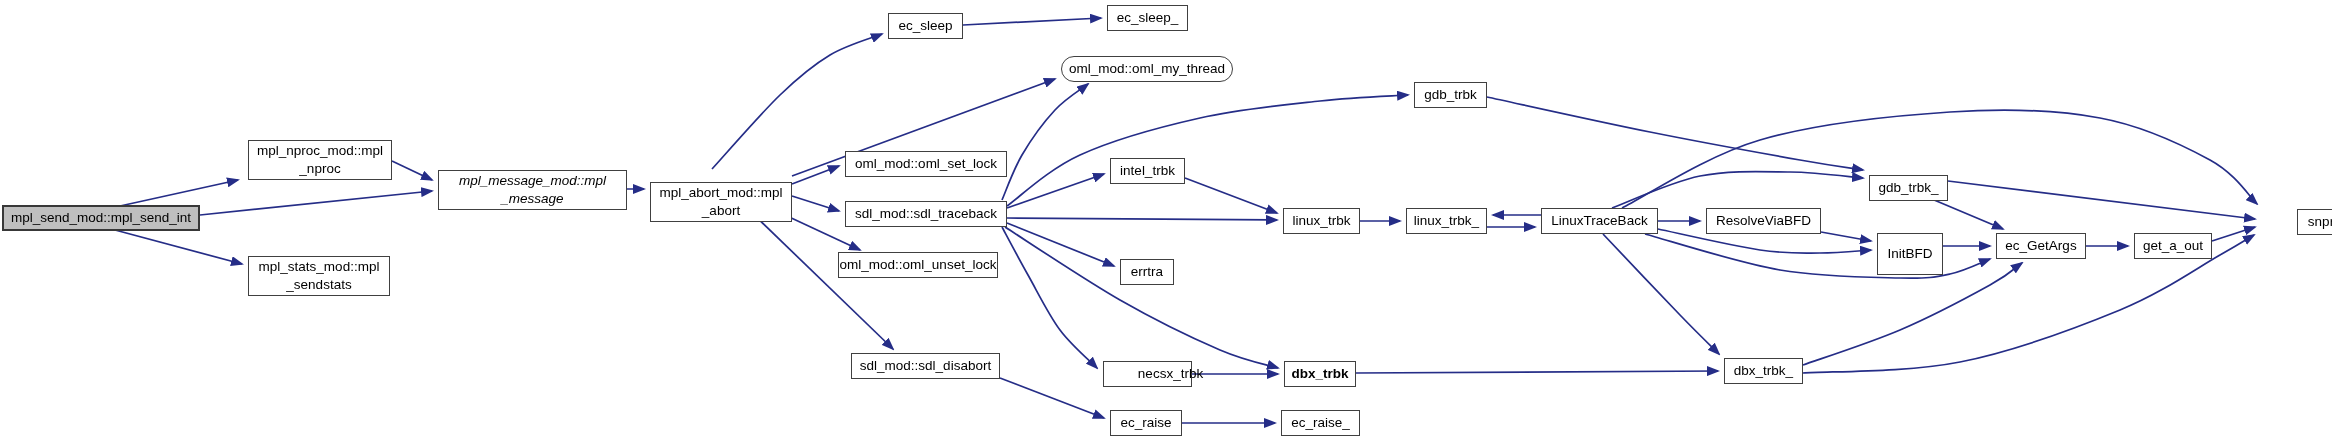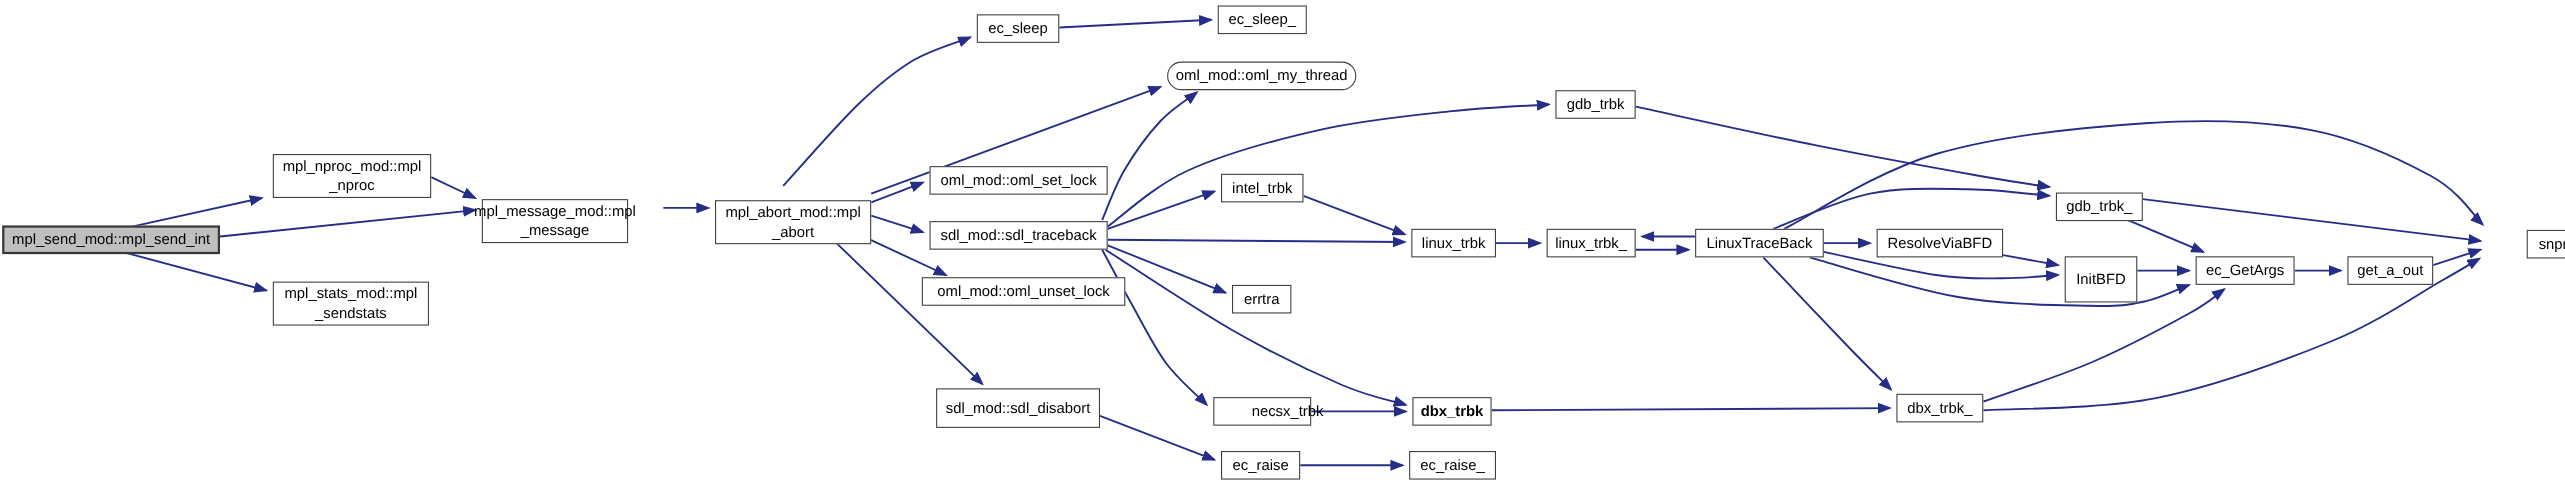"mpl_message_mod::mpl" div.node { font-style: none -> italic; top: 181px -> 170px; width: 133px -> 189px }
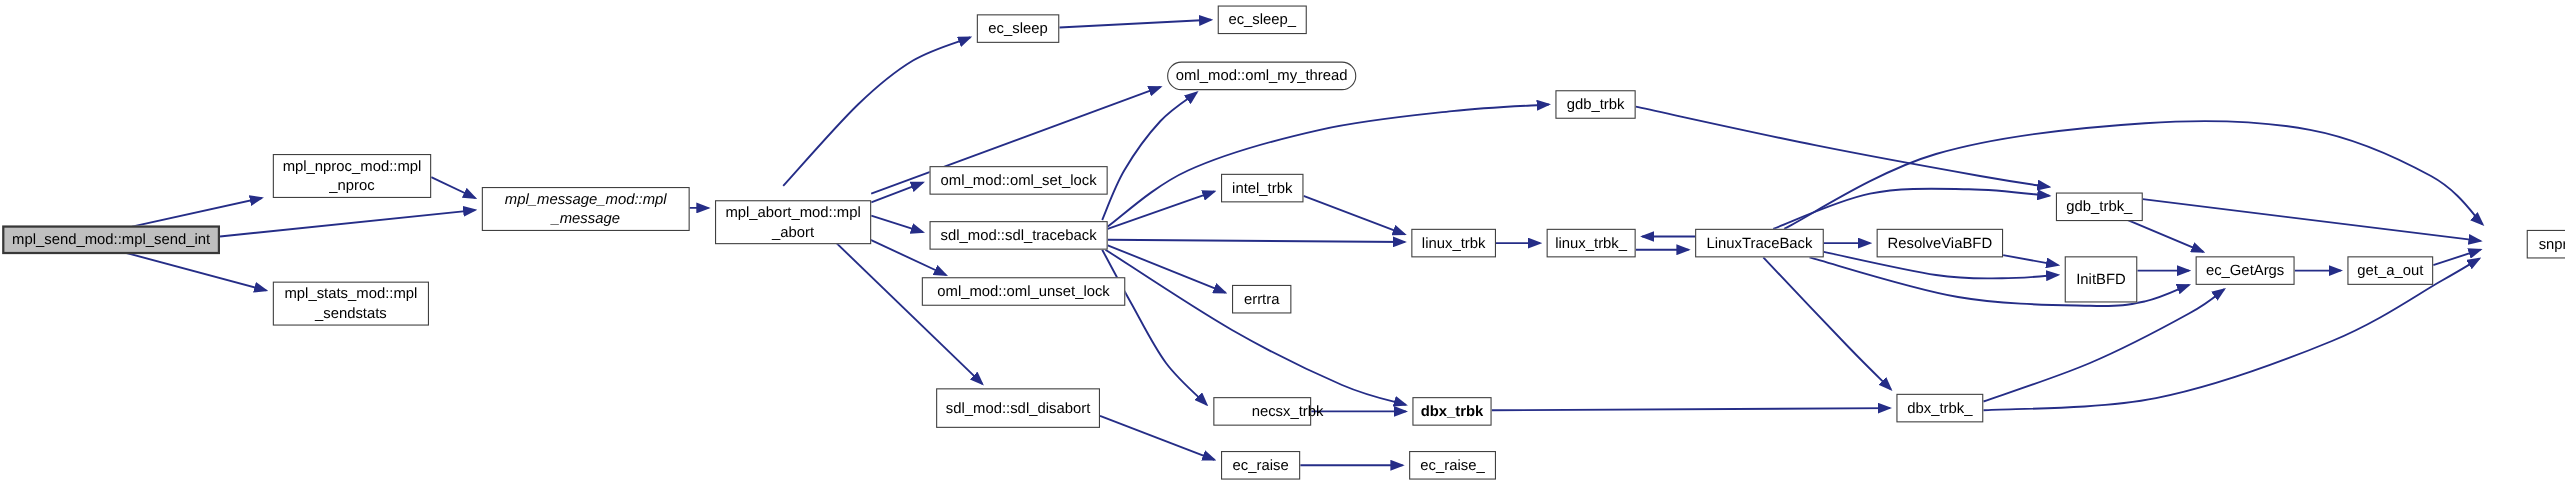"oml_mod::oml_unset_lock" div.node { width: 185px -> 160px }
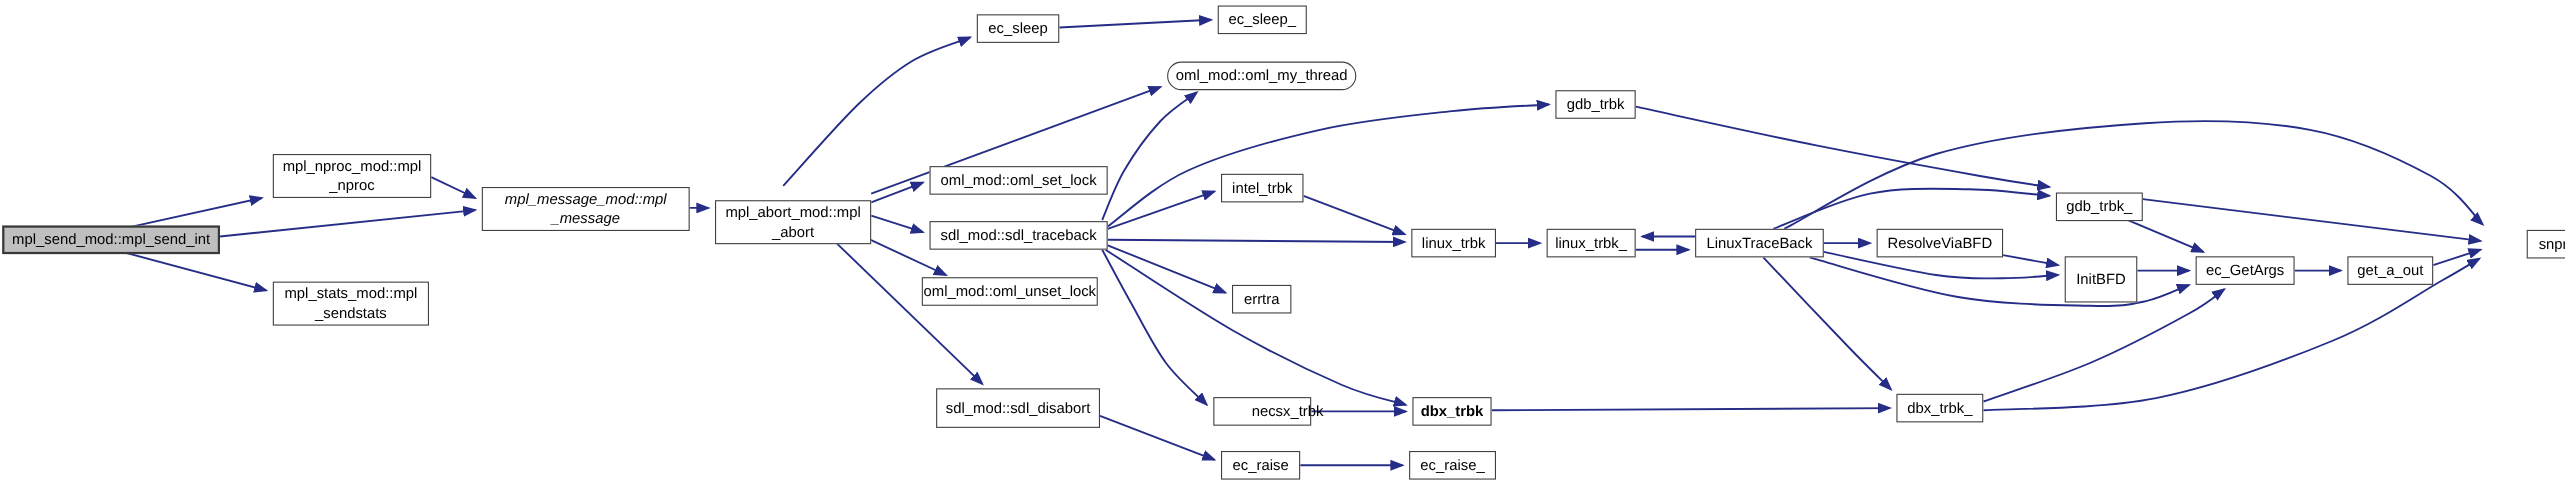"sdl_mod::sdl_disabort" div.node { height: 36px -> 26px }
